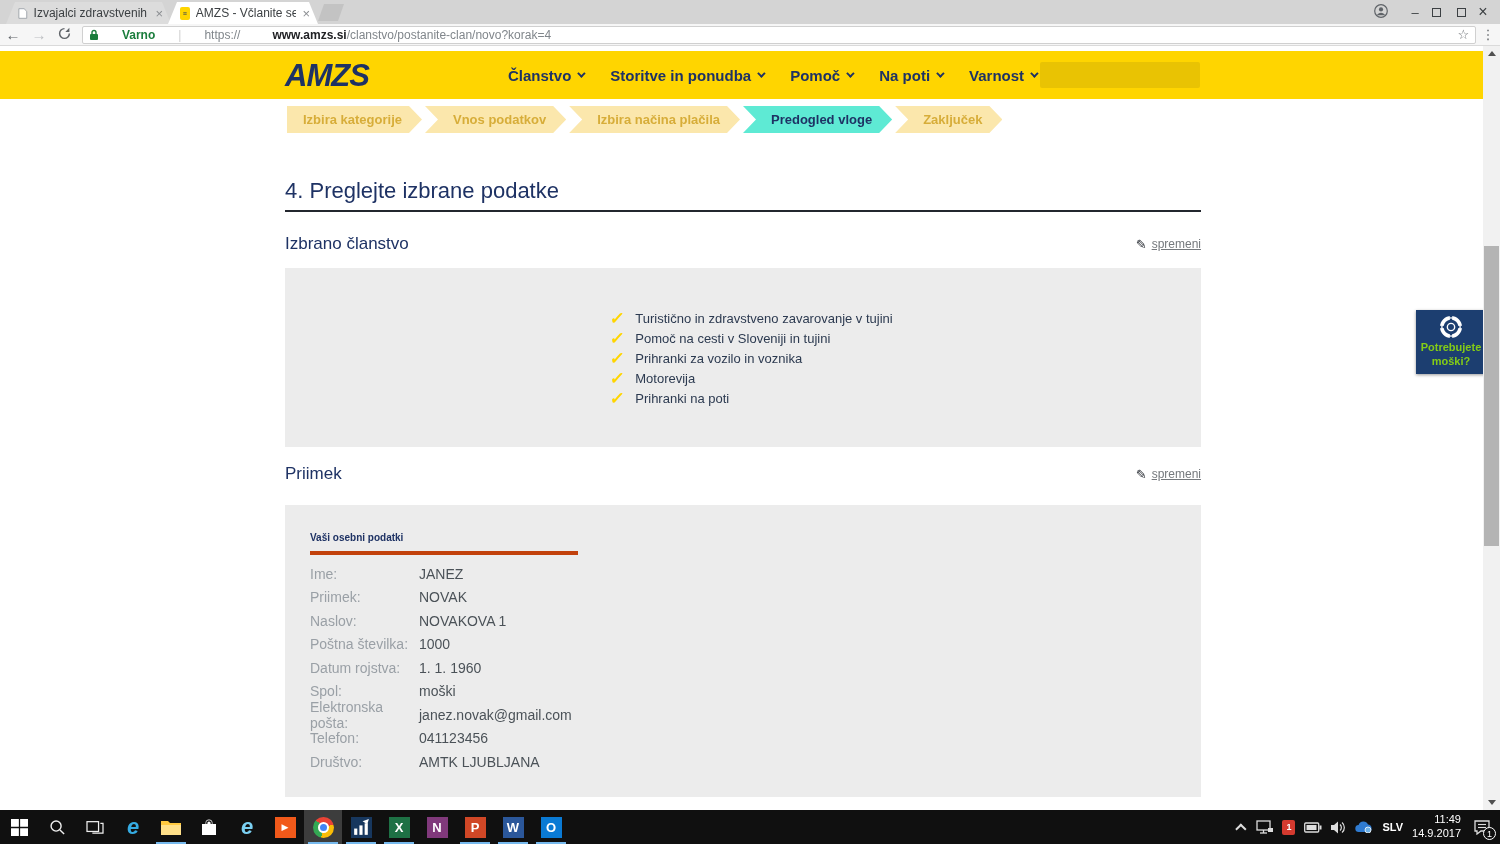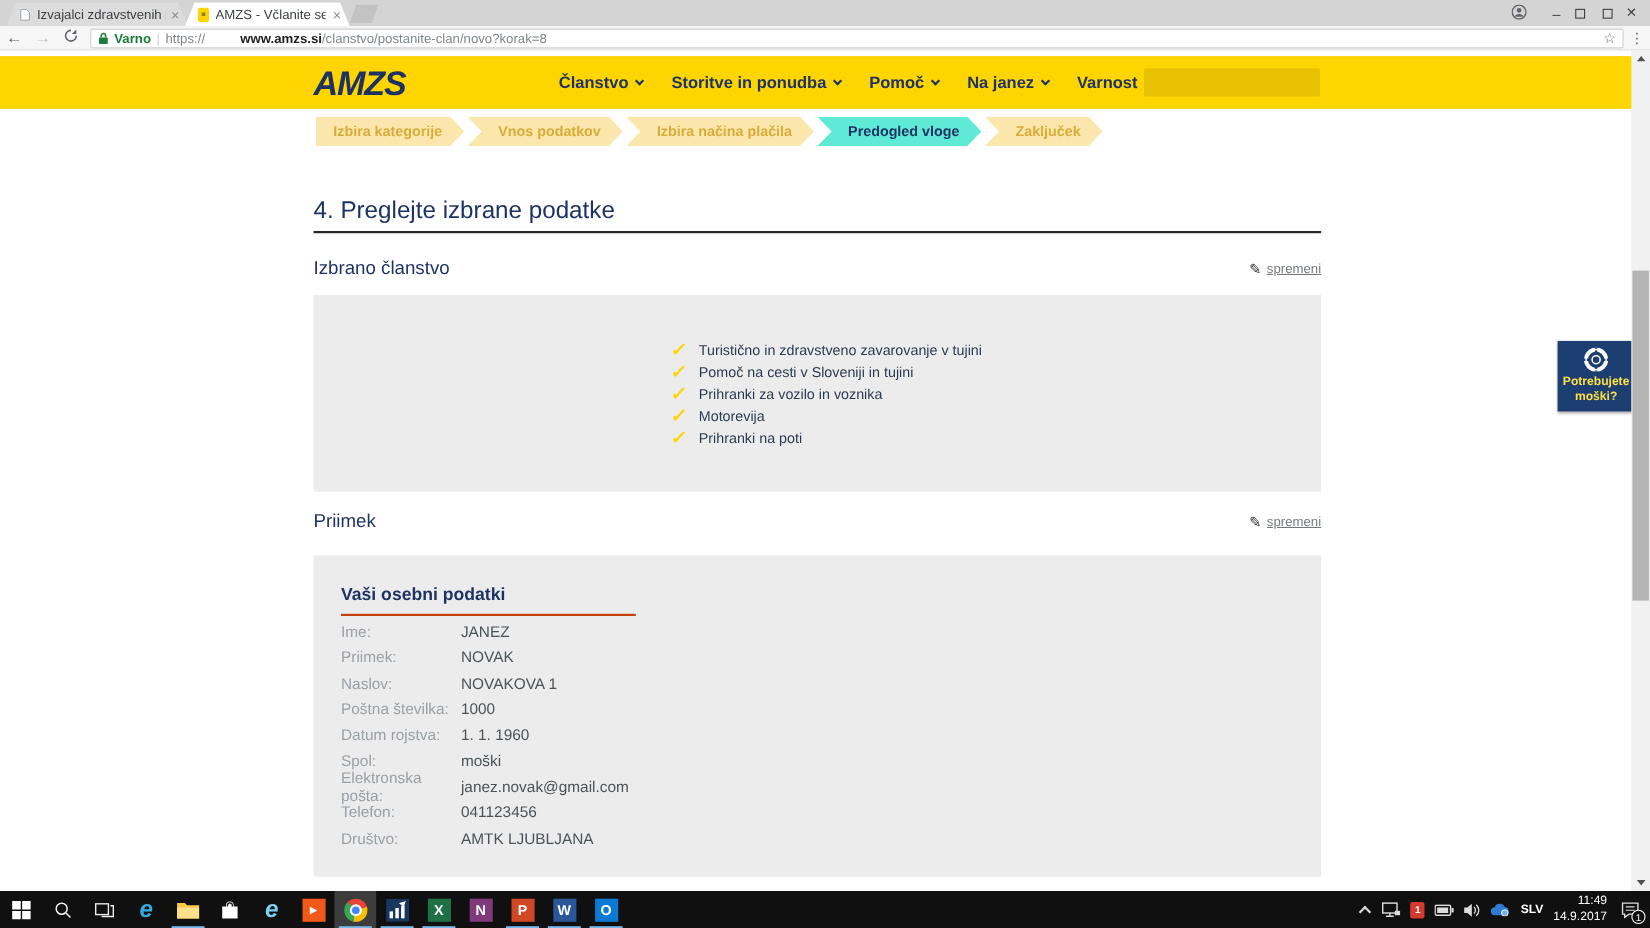"Varno" .omnibox { gap: 5px -> 23px }
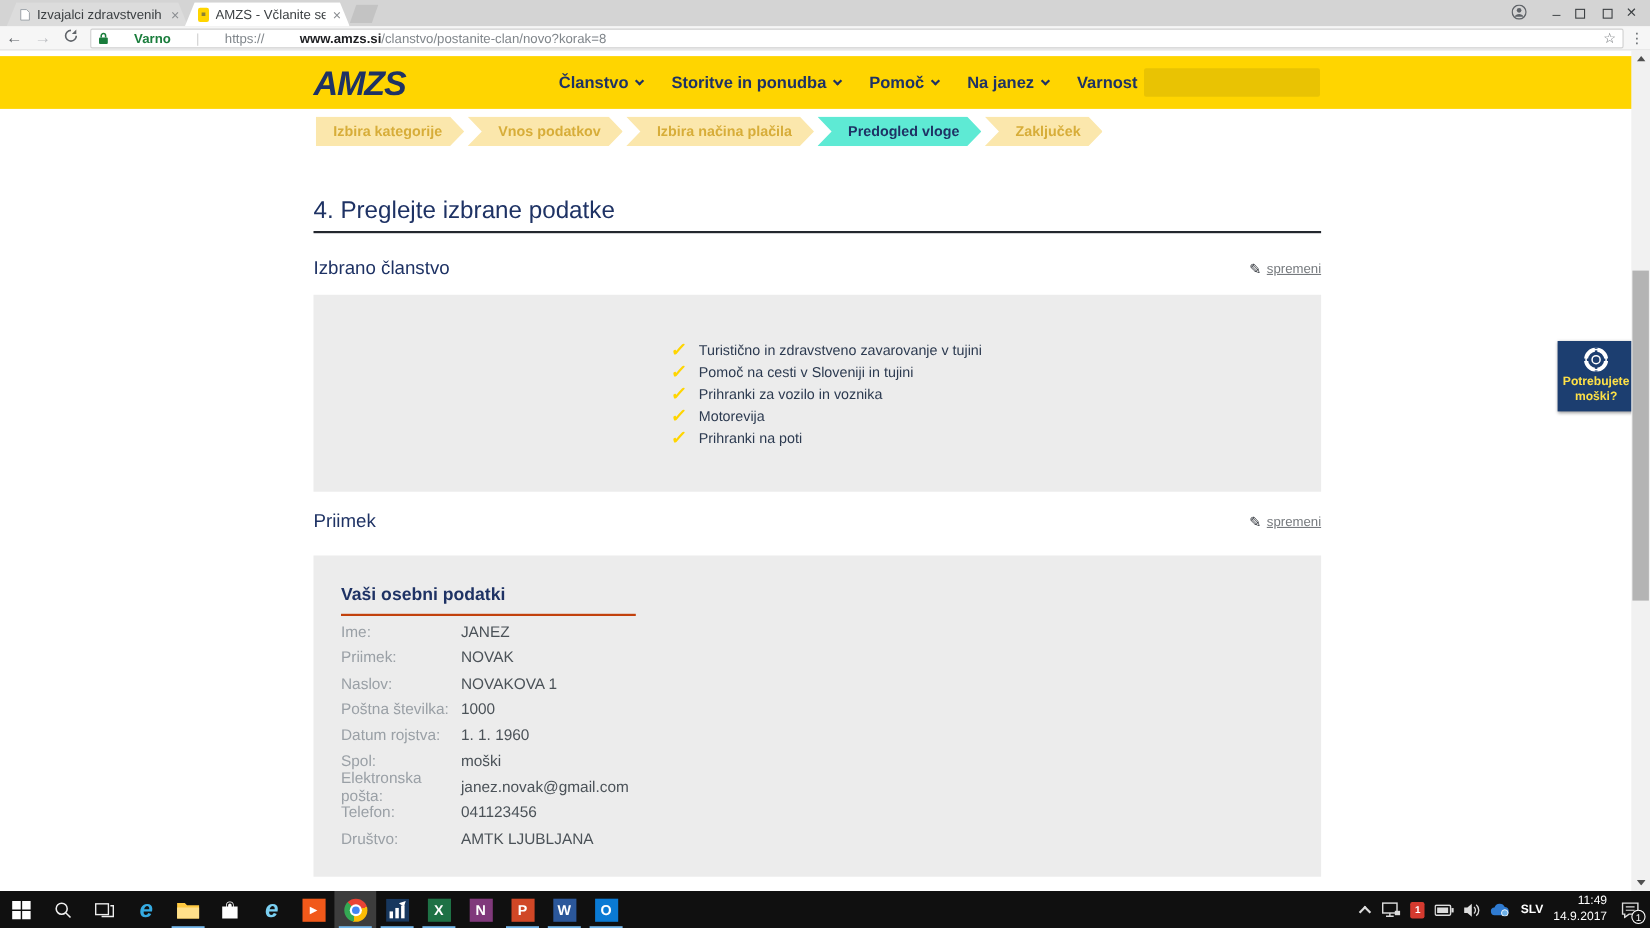"/clanstvo/postanite-clan/novo?korak=8" span { text: 8 -> 4 }
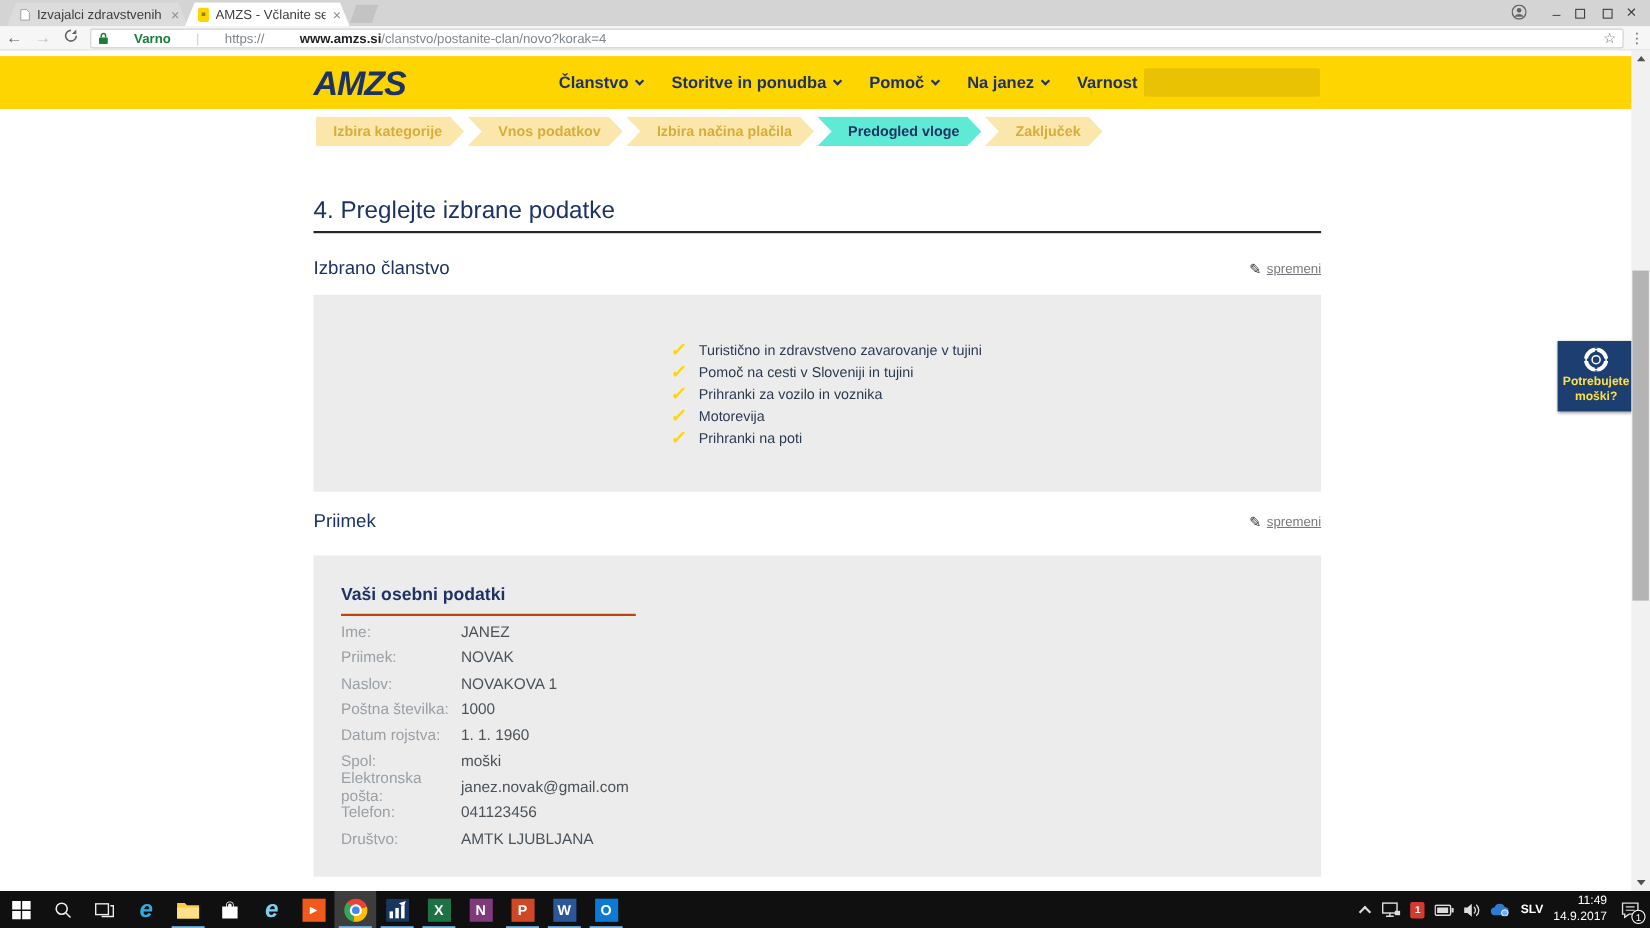"Na janez" span { text: janez -> poti }
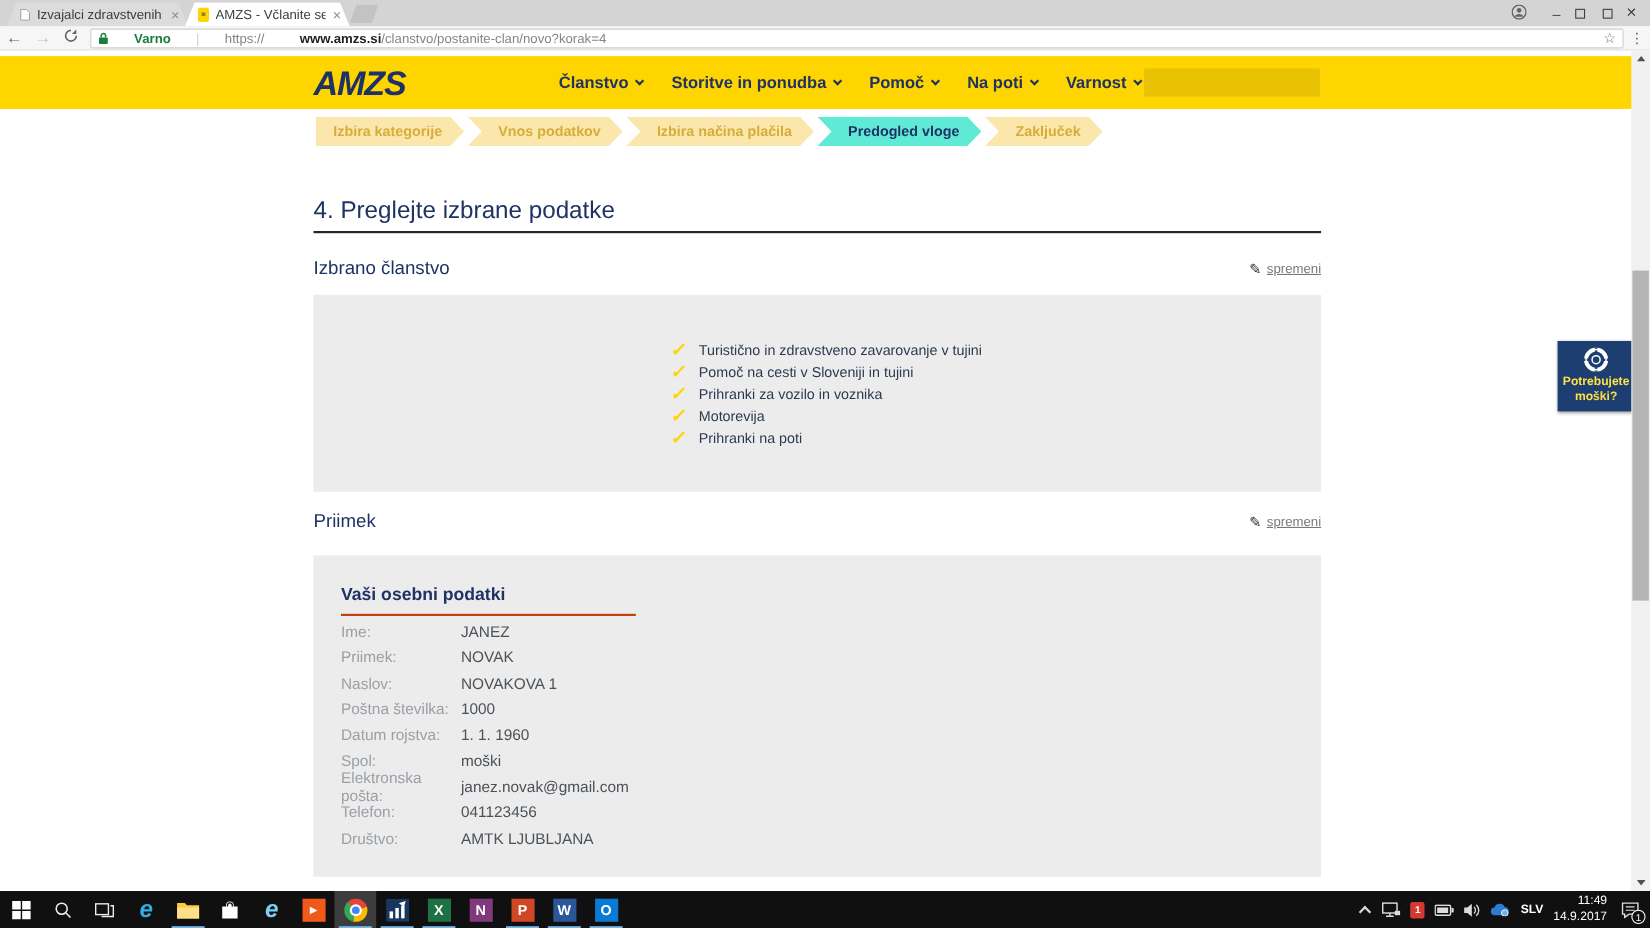"Potrebujete" .help-btn { color: #fde047 -> #84cc16 }
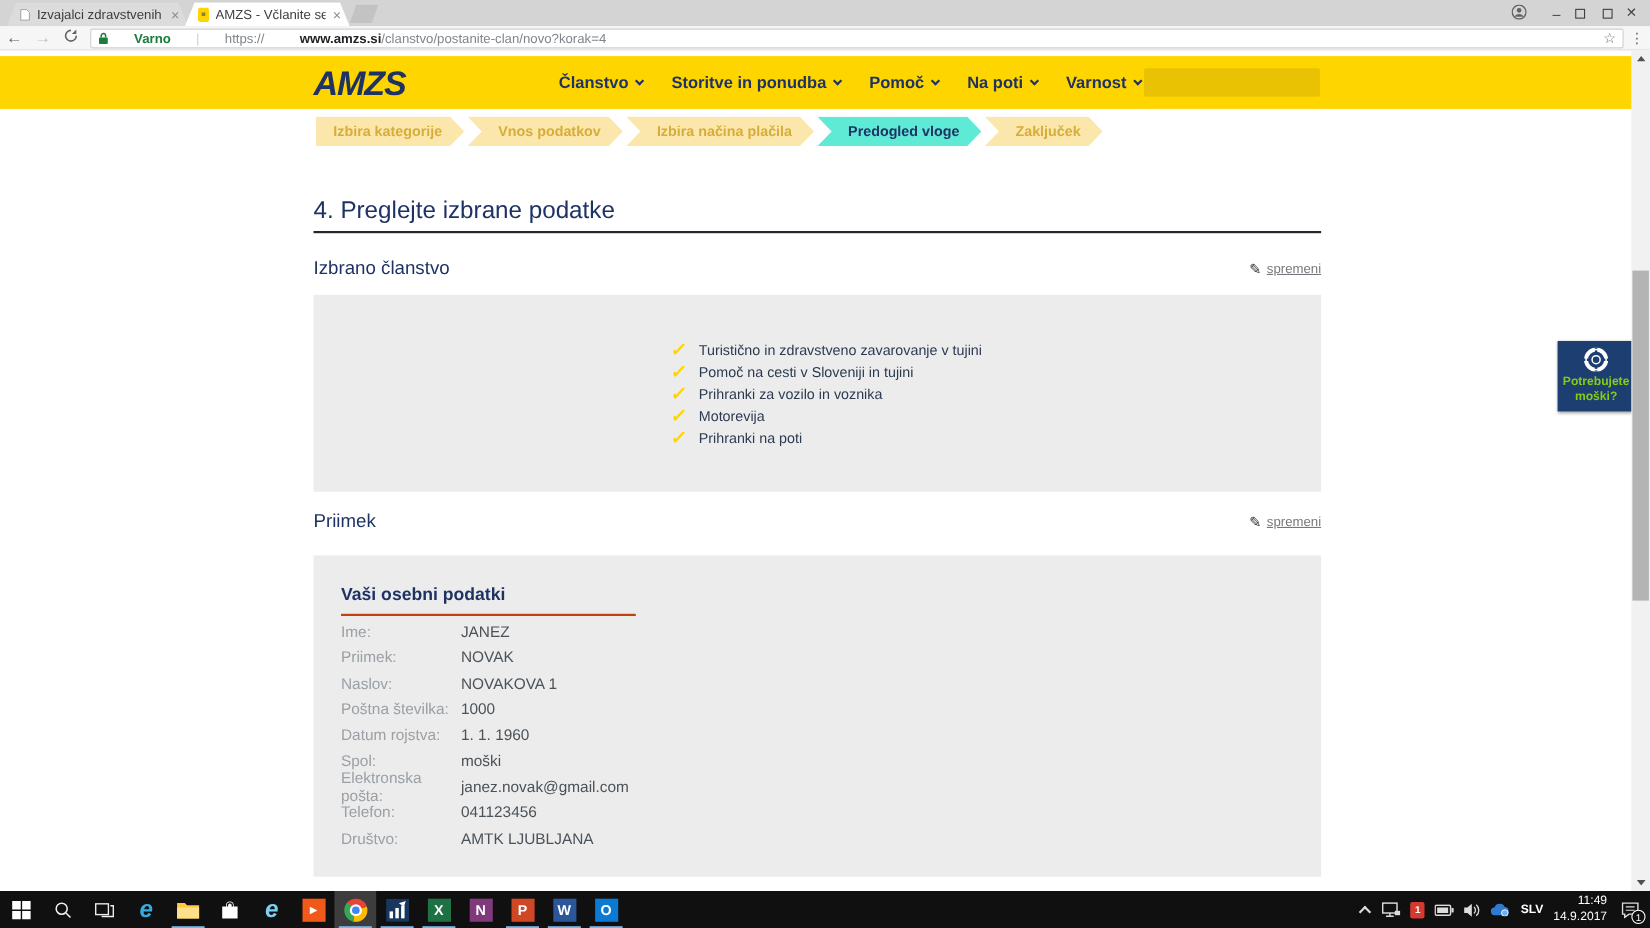"Vaši osebni podatki" .group-title { border-bottom: 2px solid #c2410c -> 4px solid #c2410c; font-size: 16px -> 10px }
